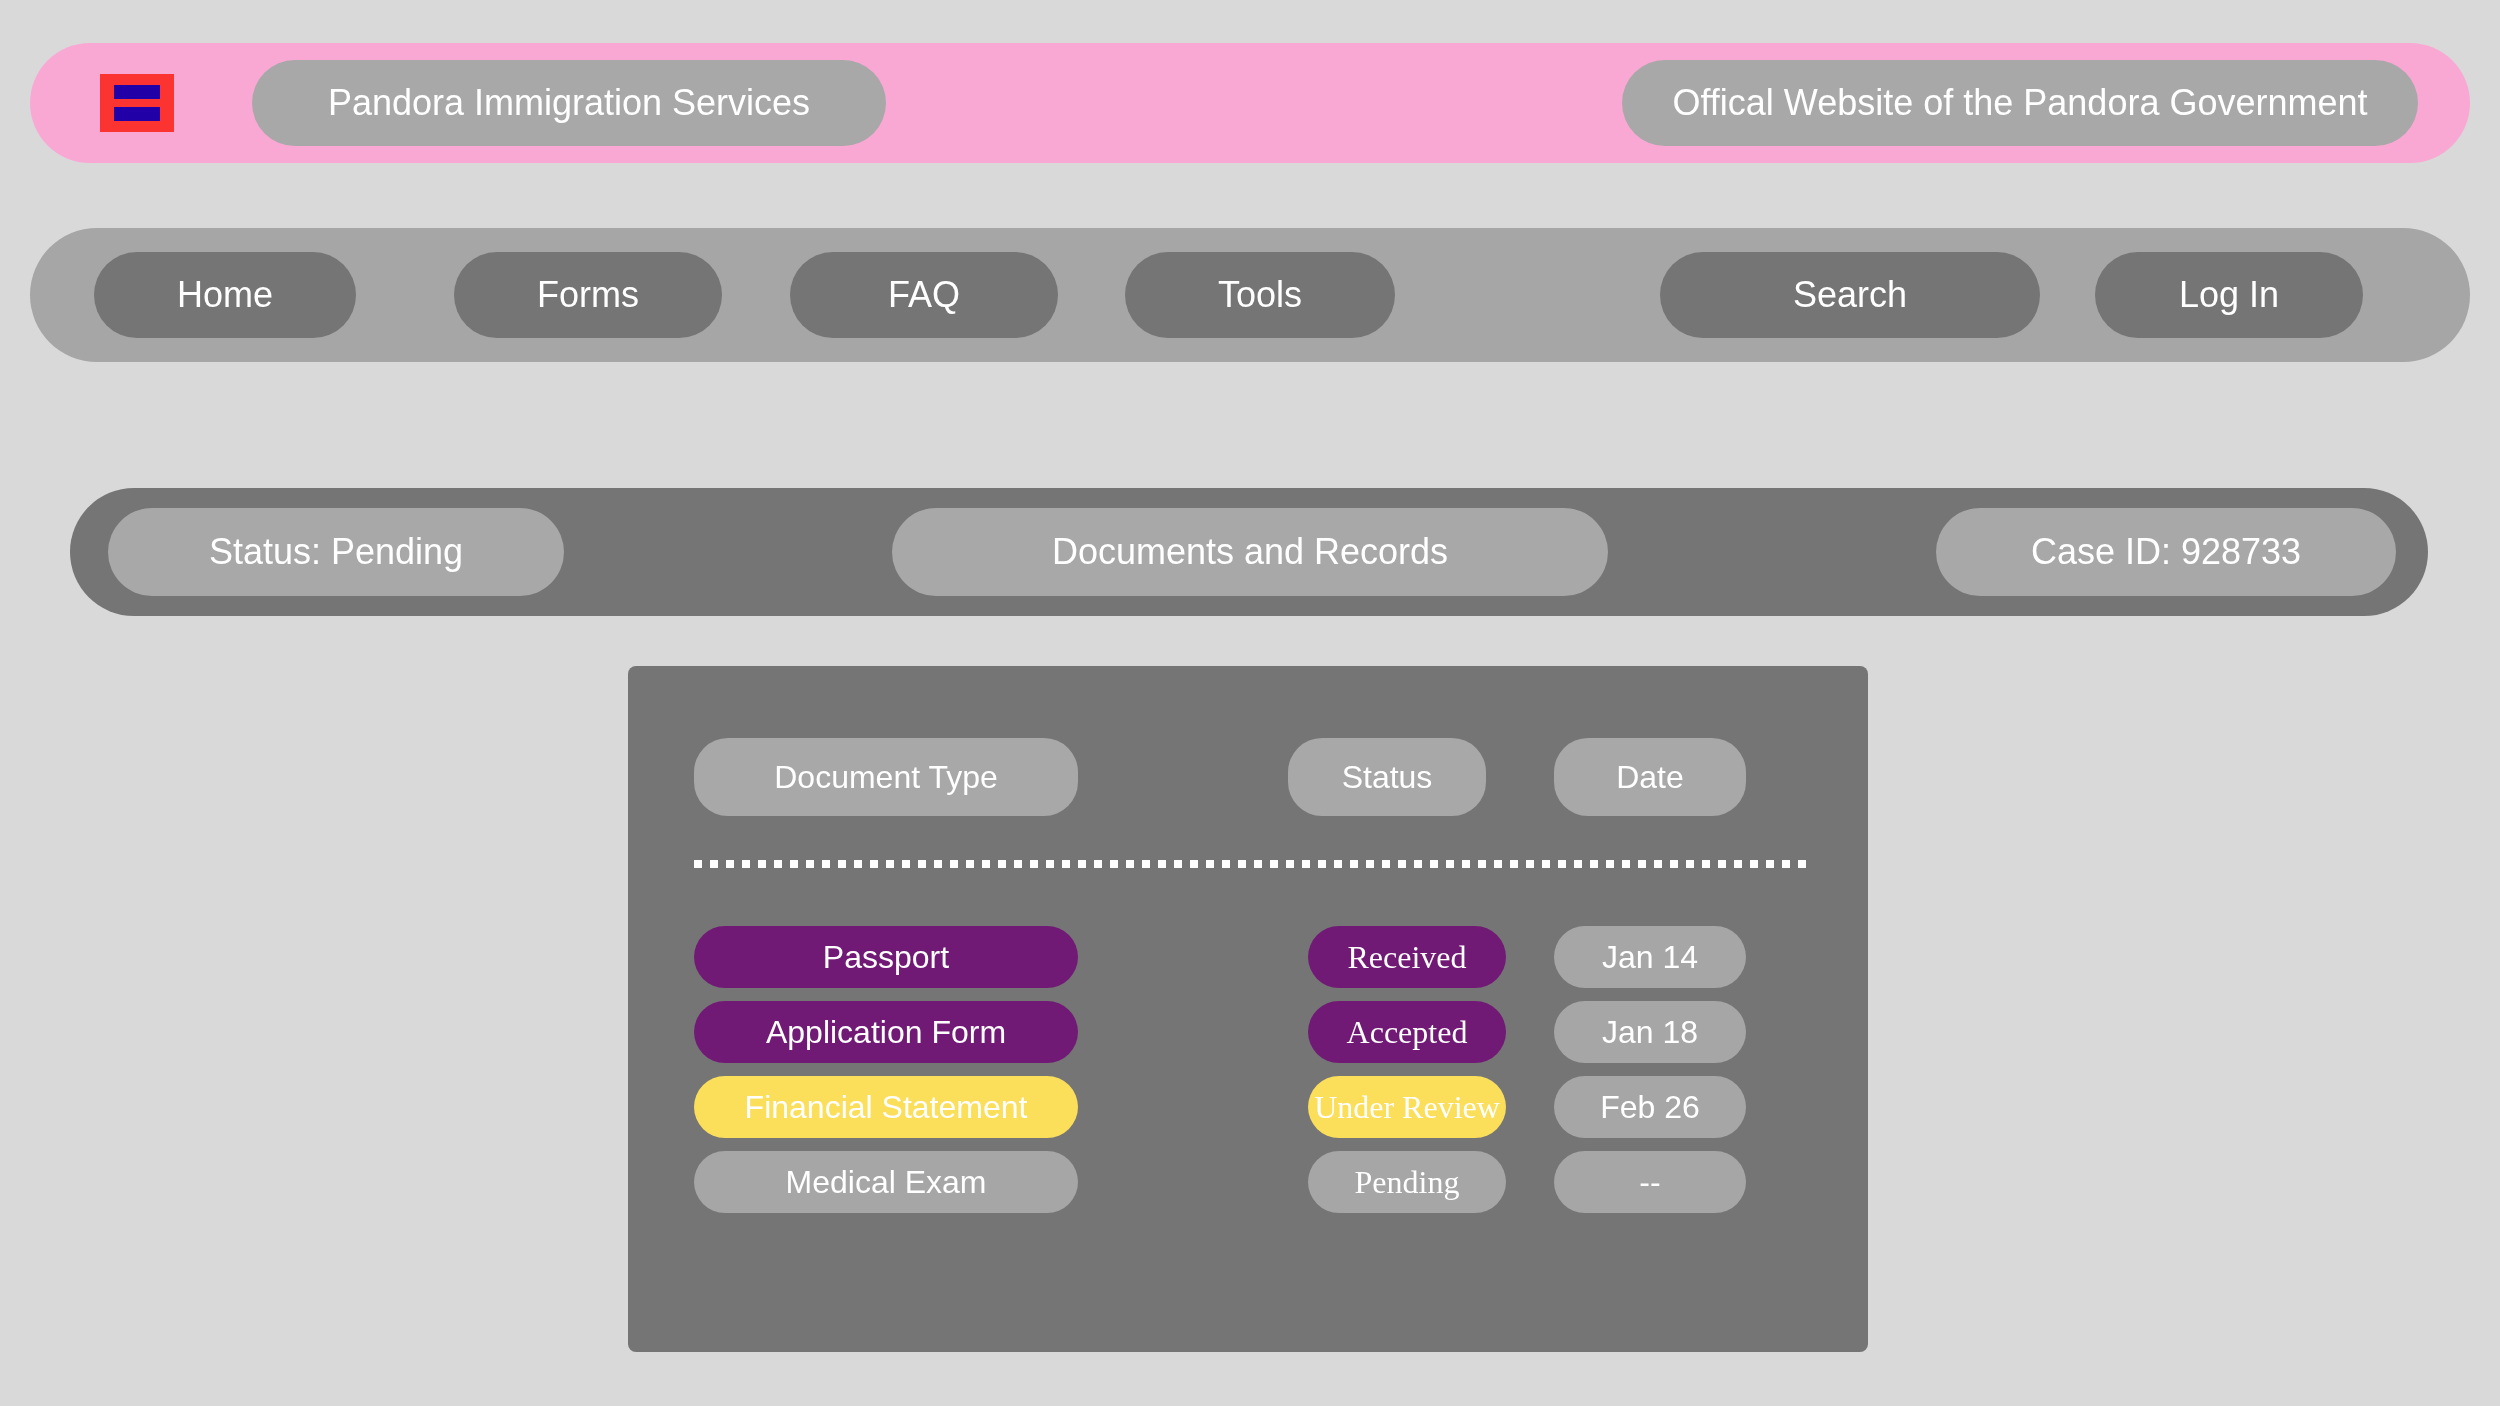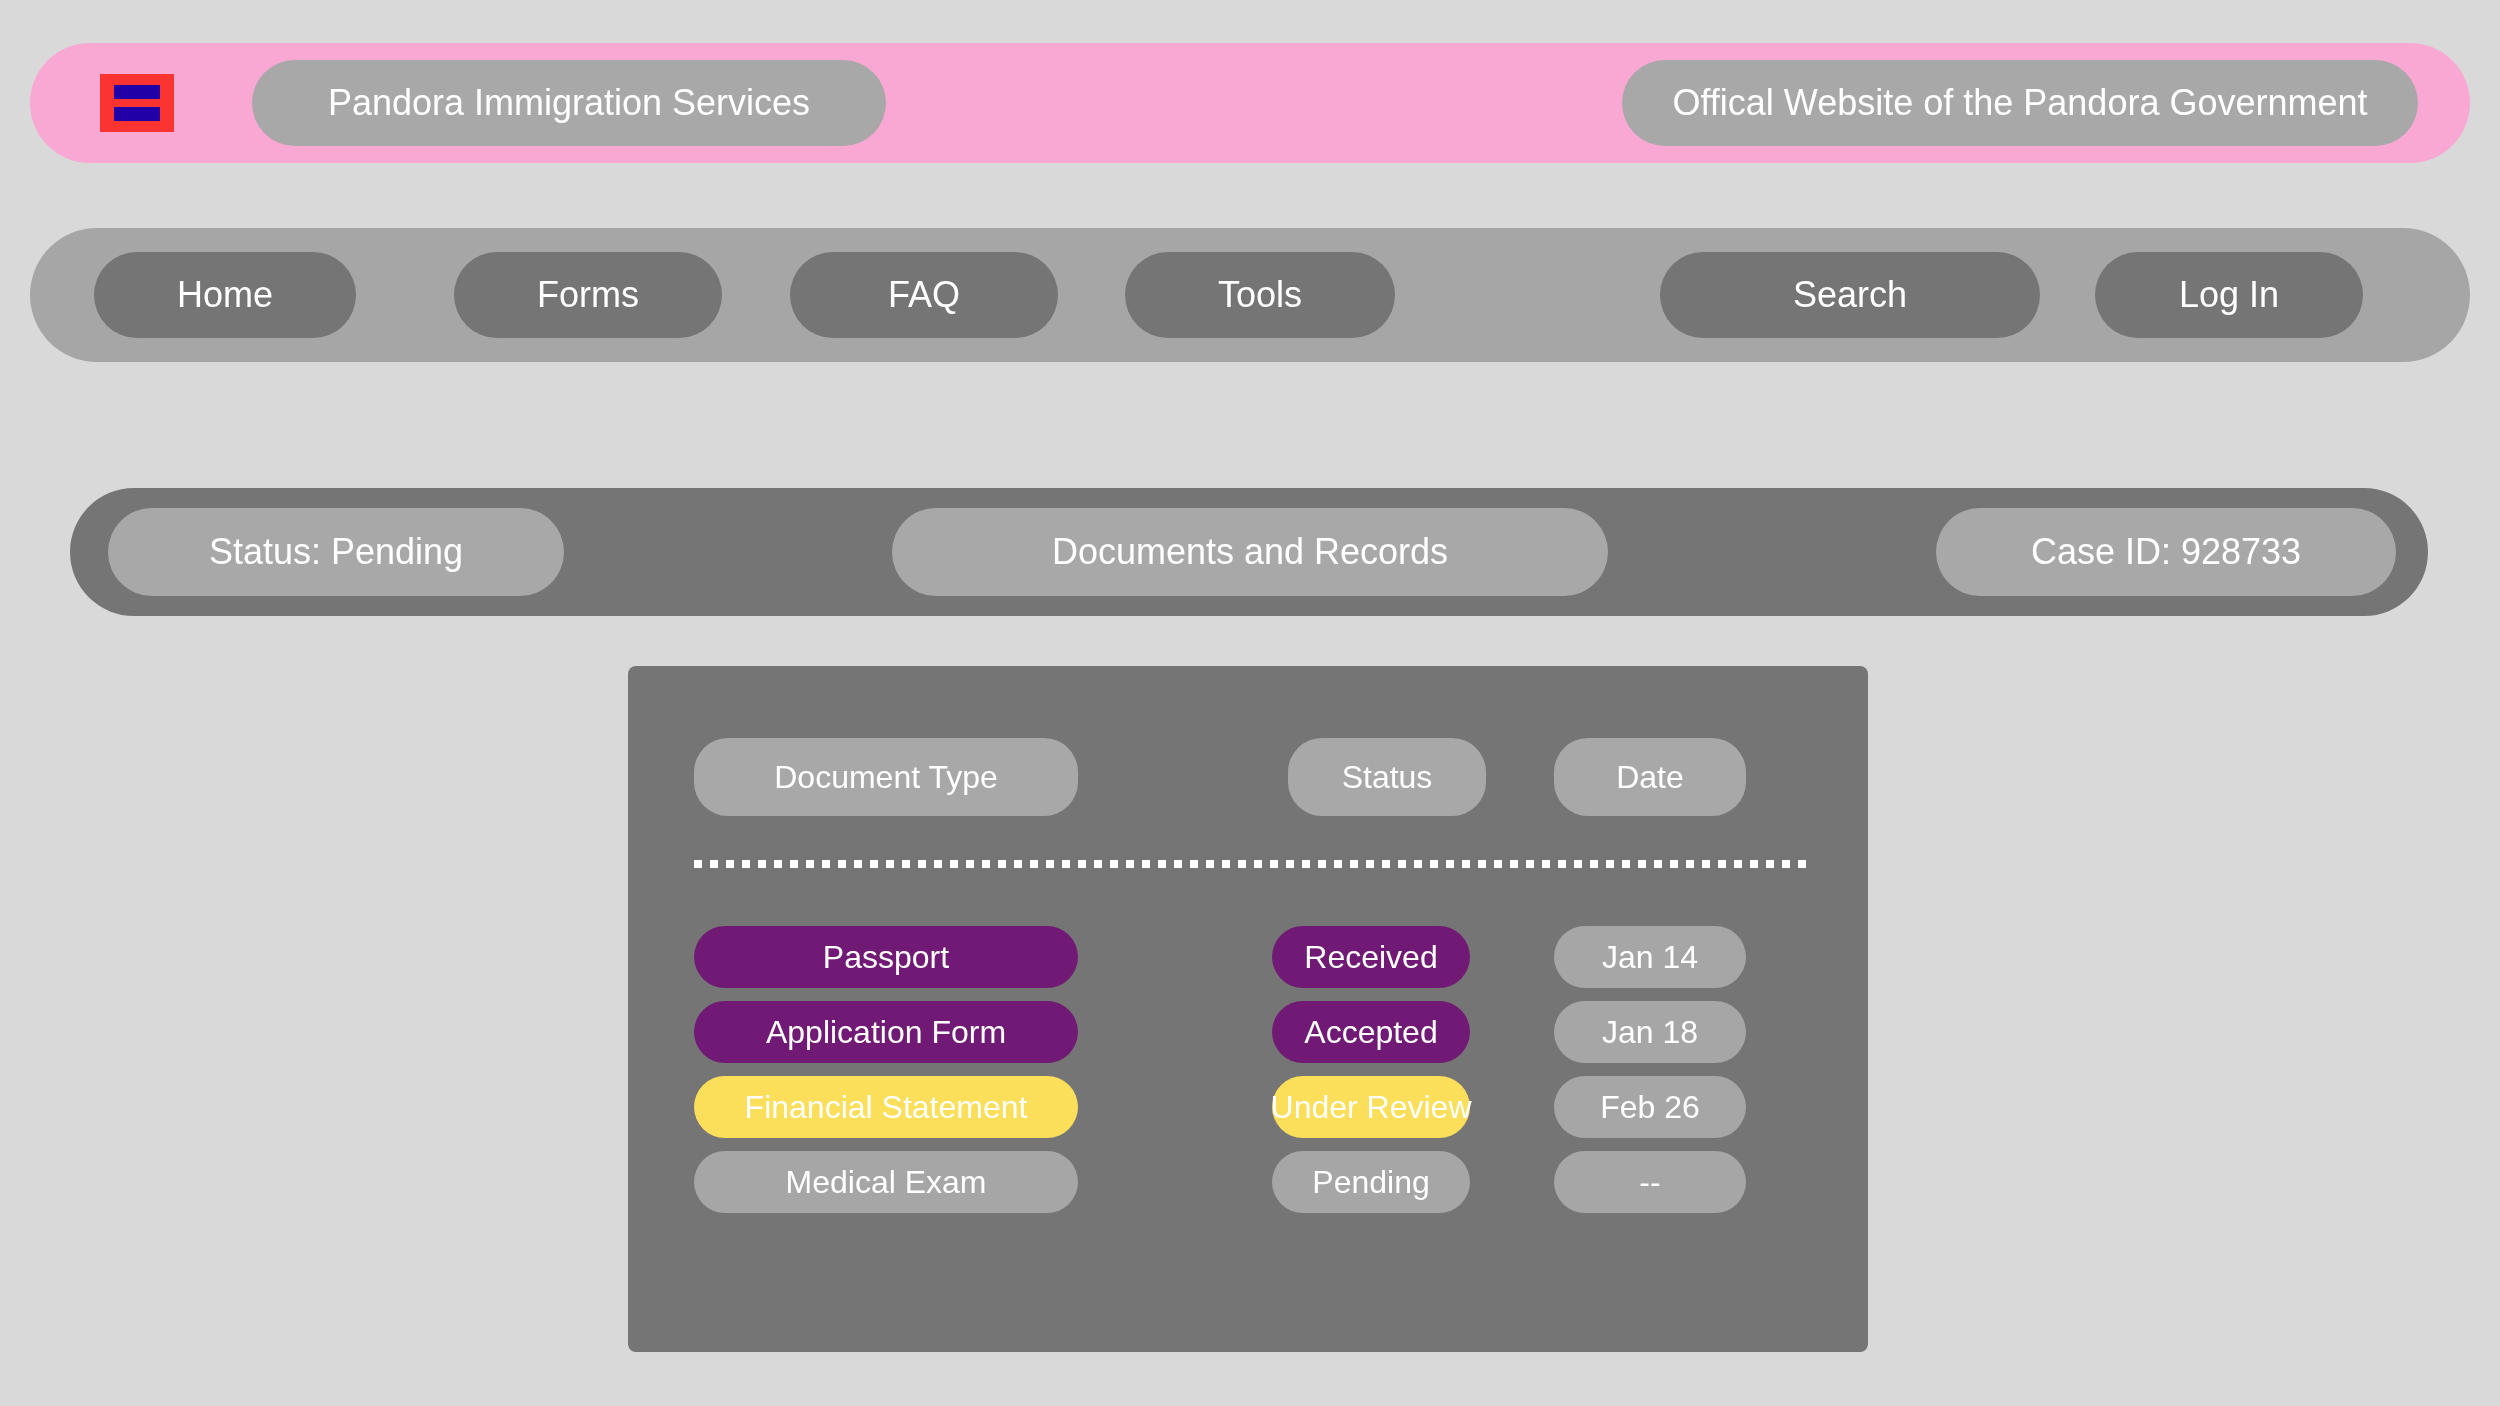"Received" .cell.status { font-family: none -> Liberation Serif, serif; left: 644px -> 680px }
